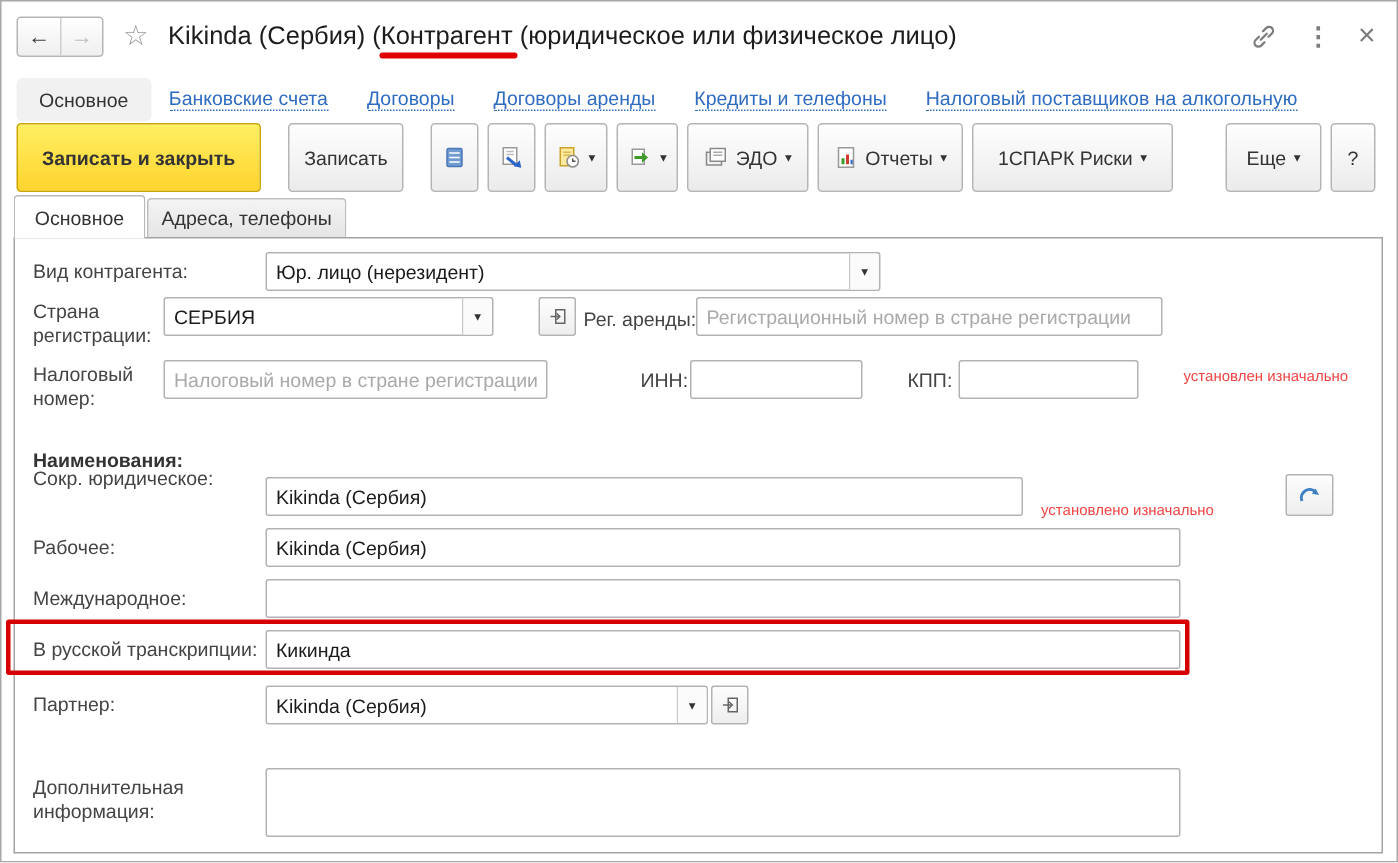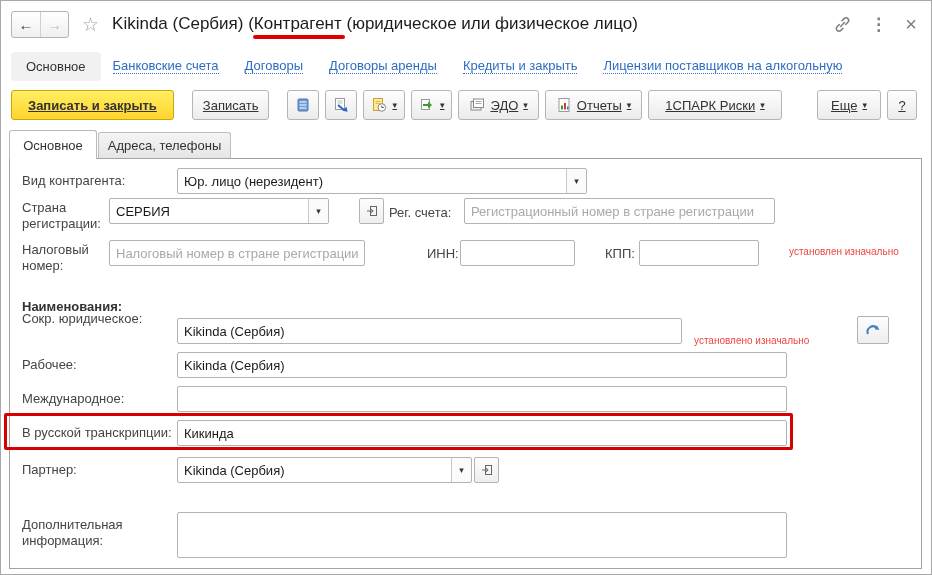"Кредиты и закрыть" a.navlink { text: закрыть -> телефоны }
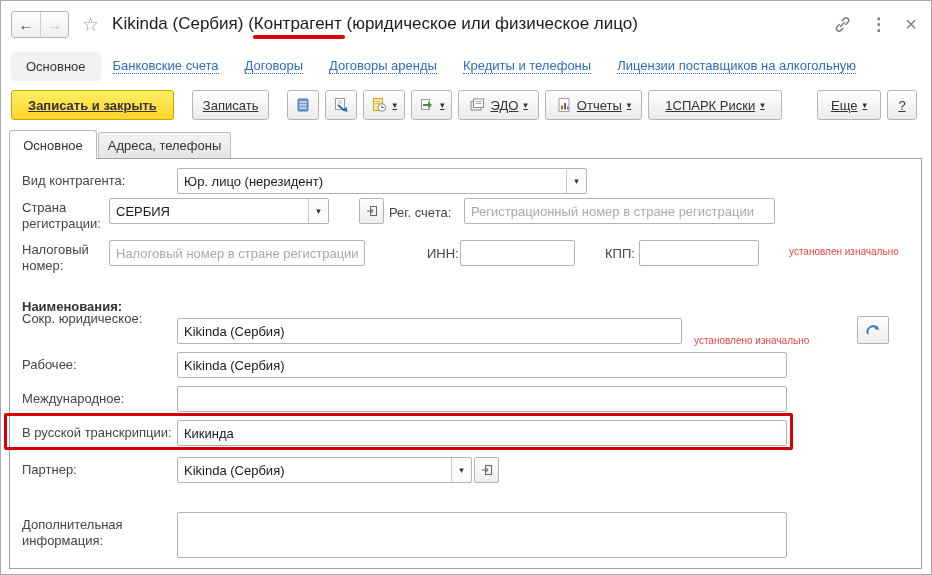"Лицензии поставщиков на алкогольную" a.navlink { text: Лицензии -> Налоговый }
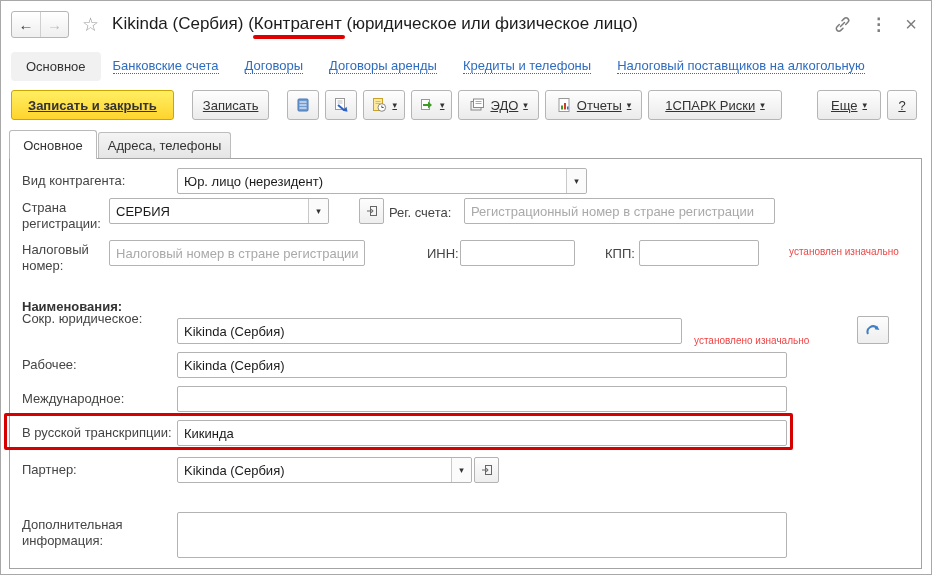"Записать и закрыть" .tbtn { height: 30px -> 46px; text-decoration: underline -> none }
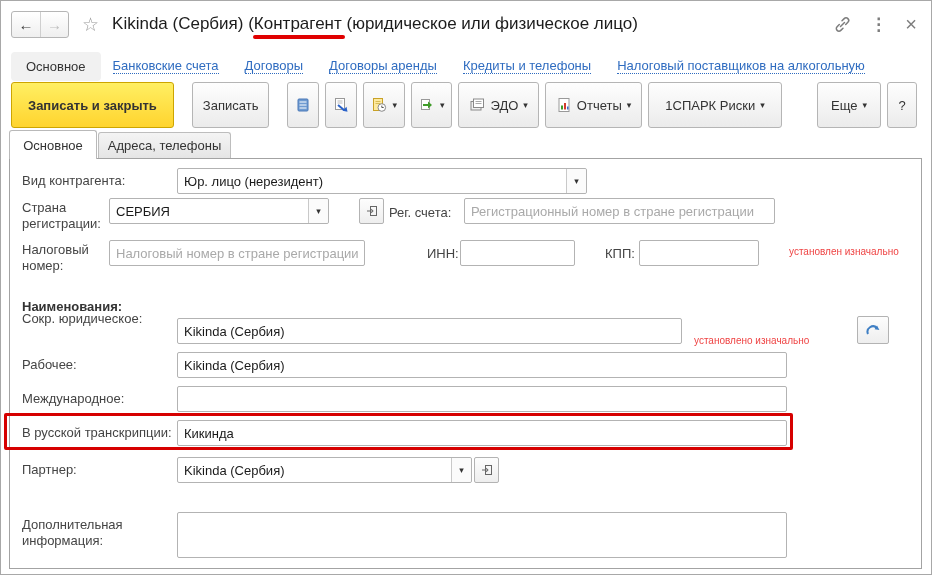"Рег. счета:" div.lbl { text: счета -> аренды }
